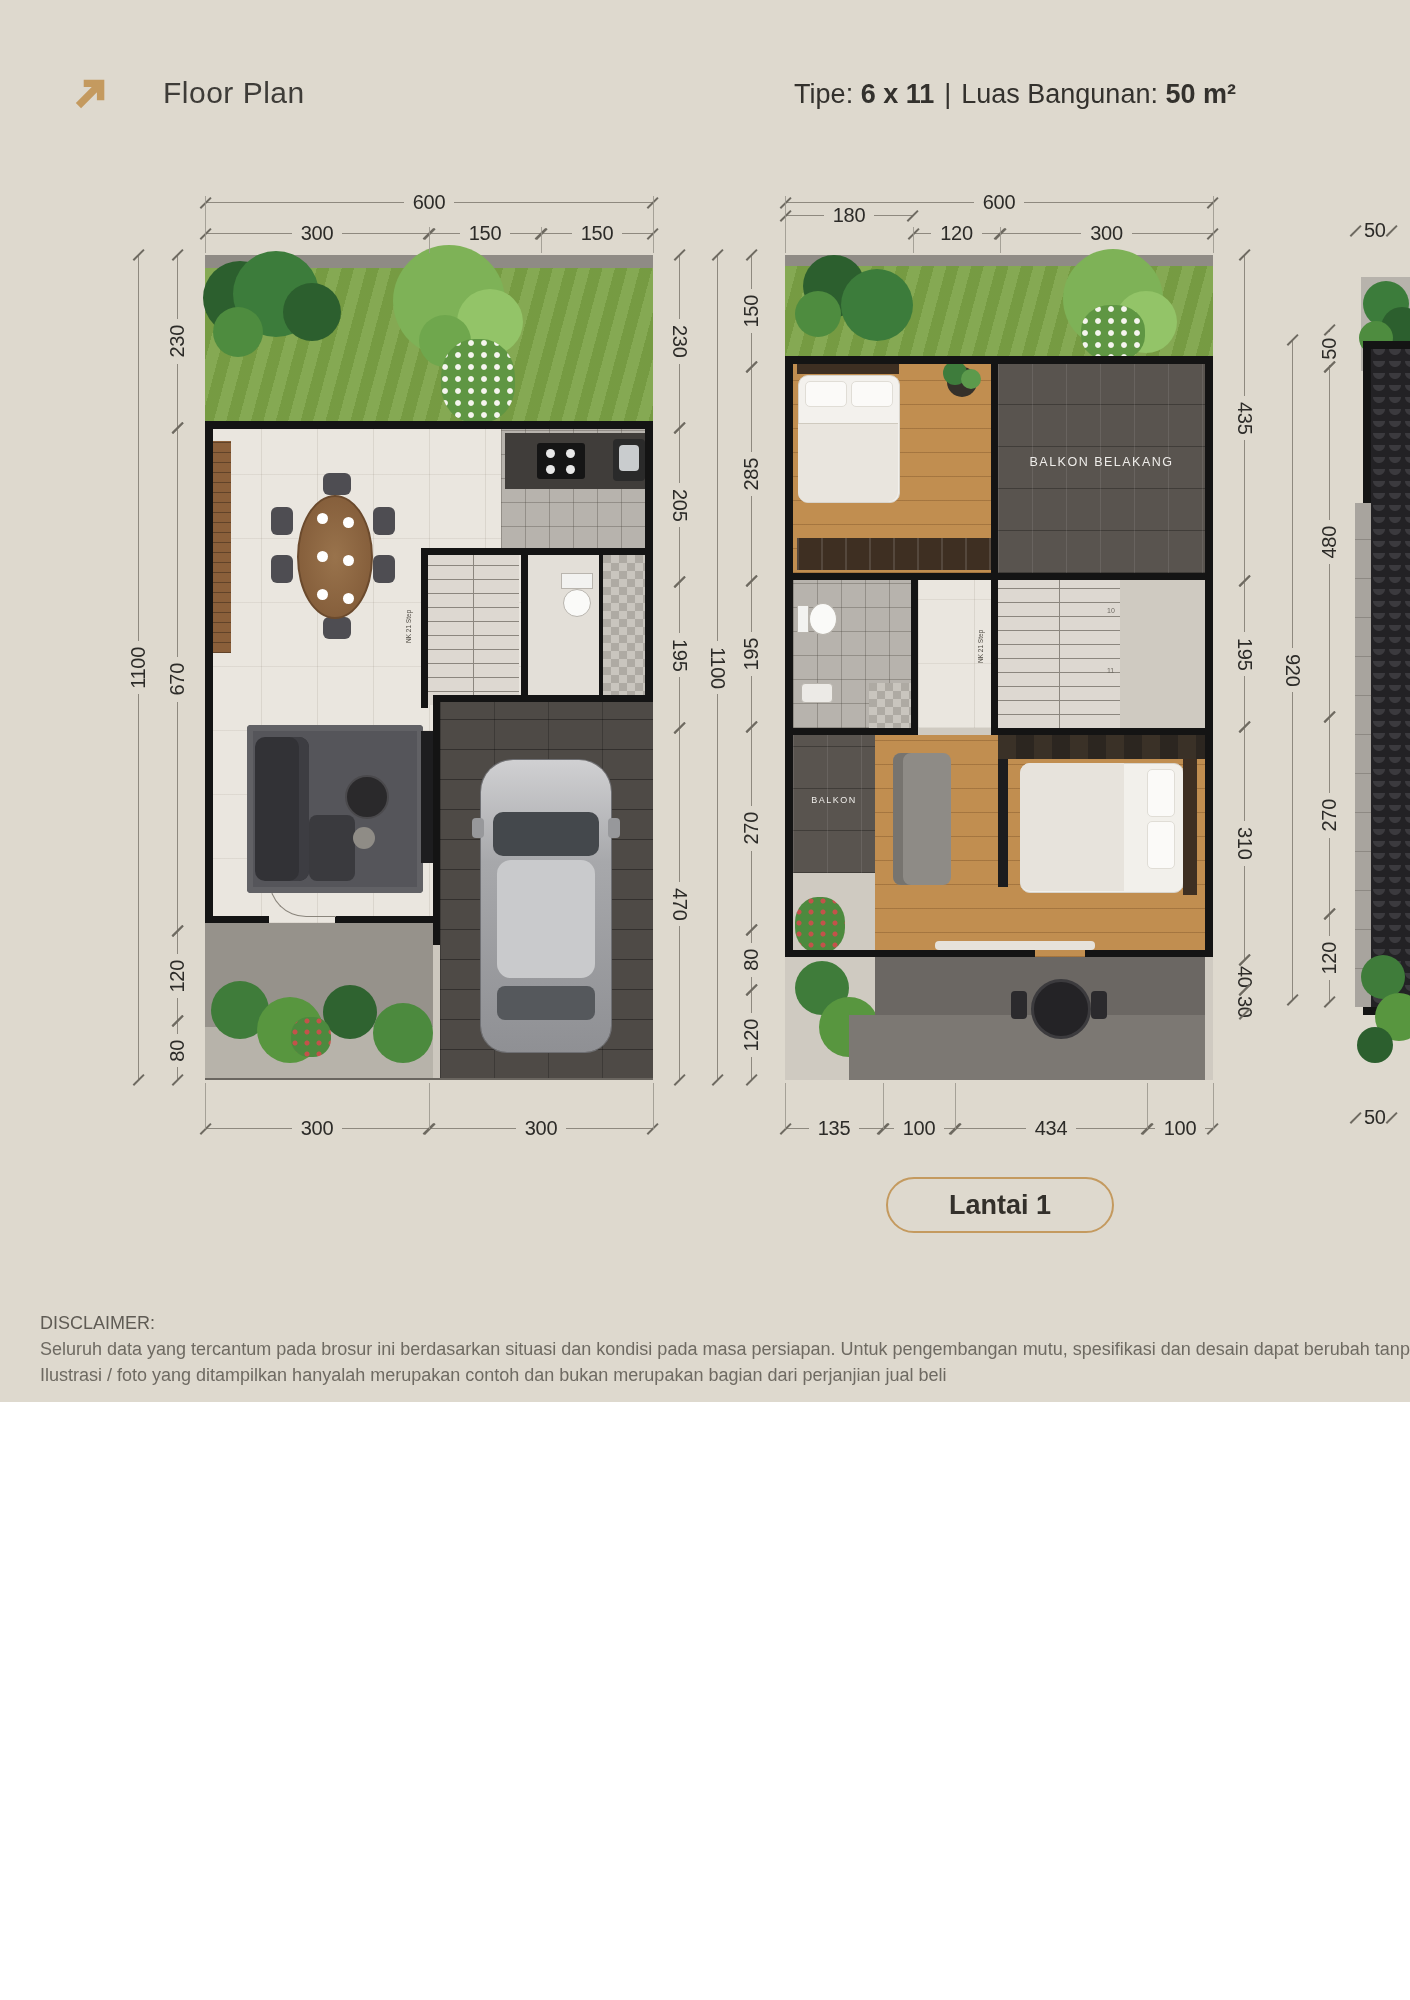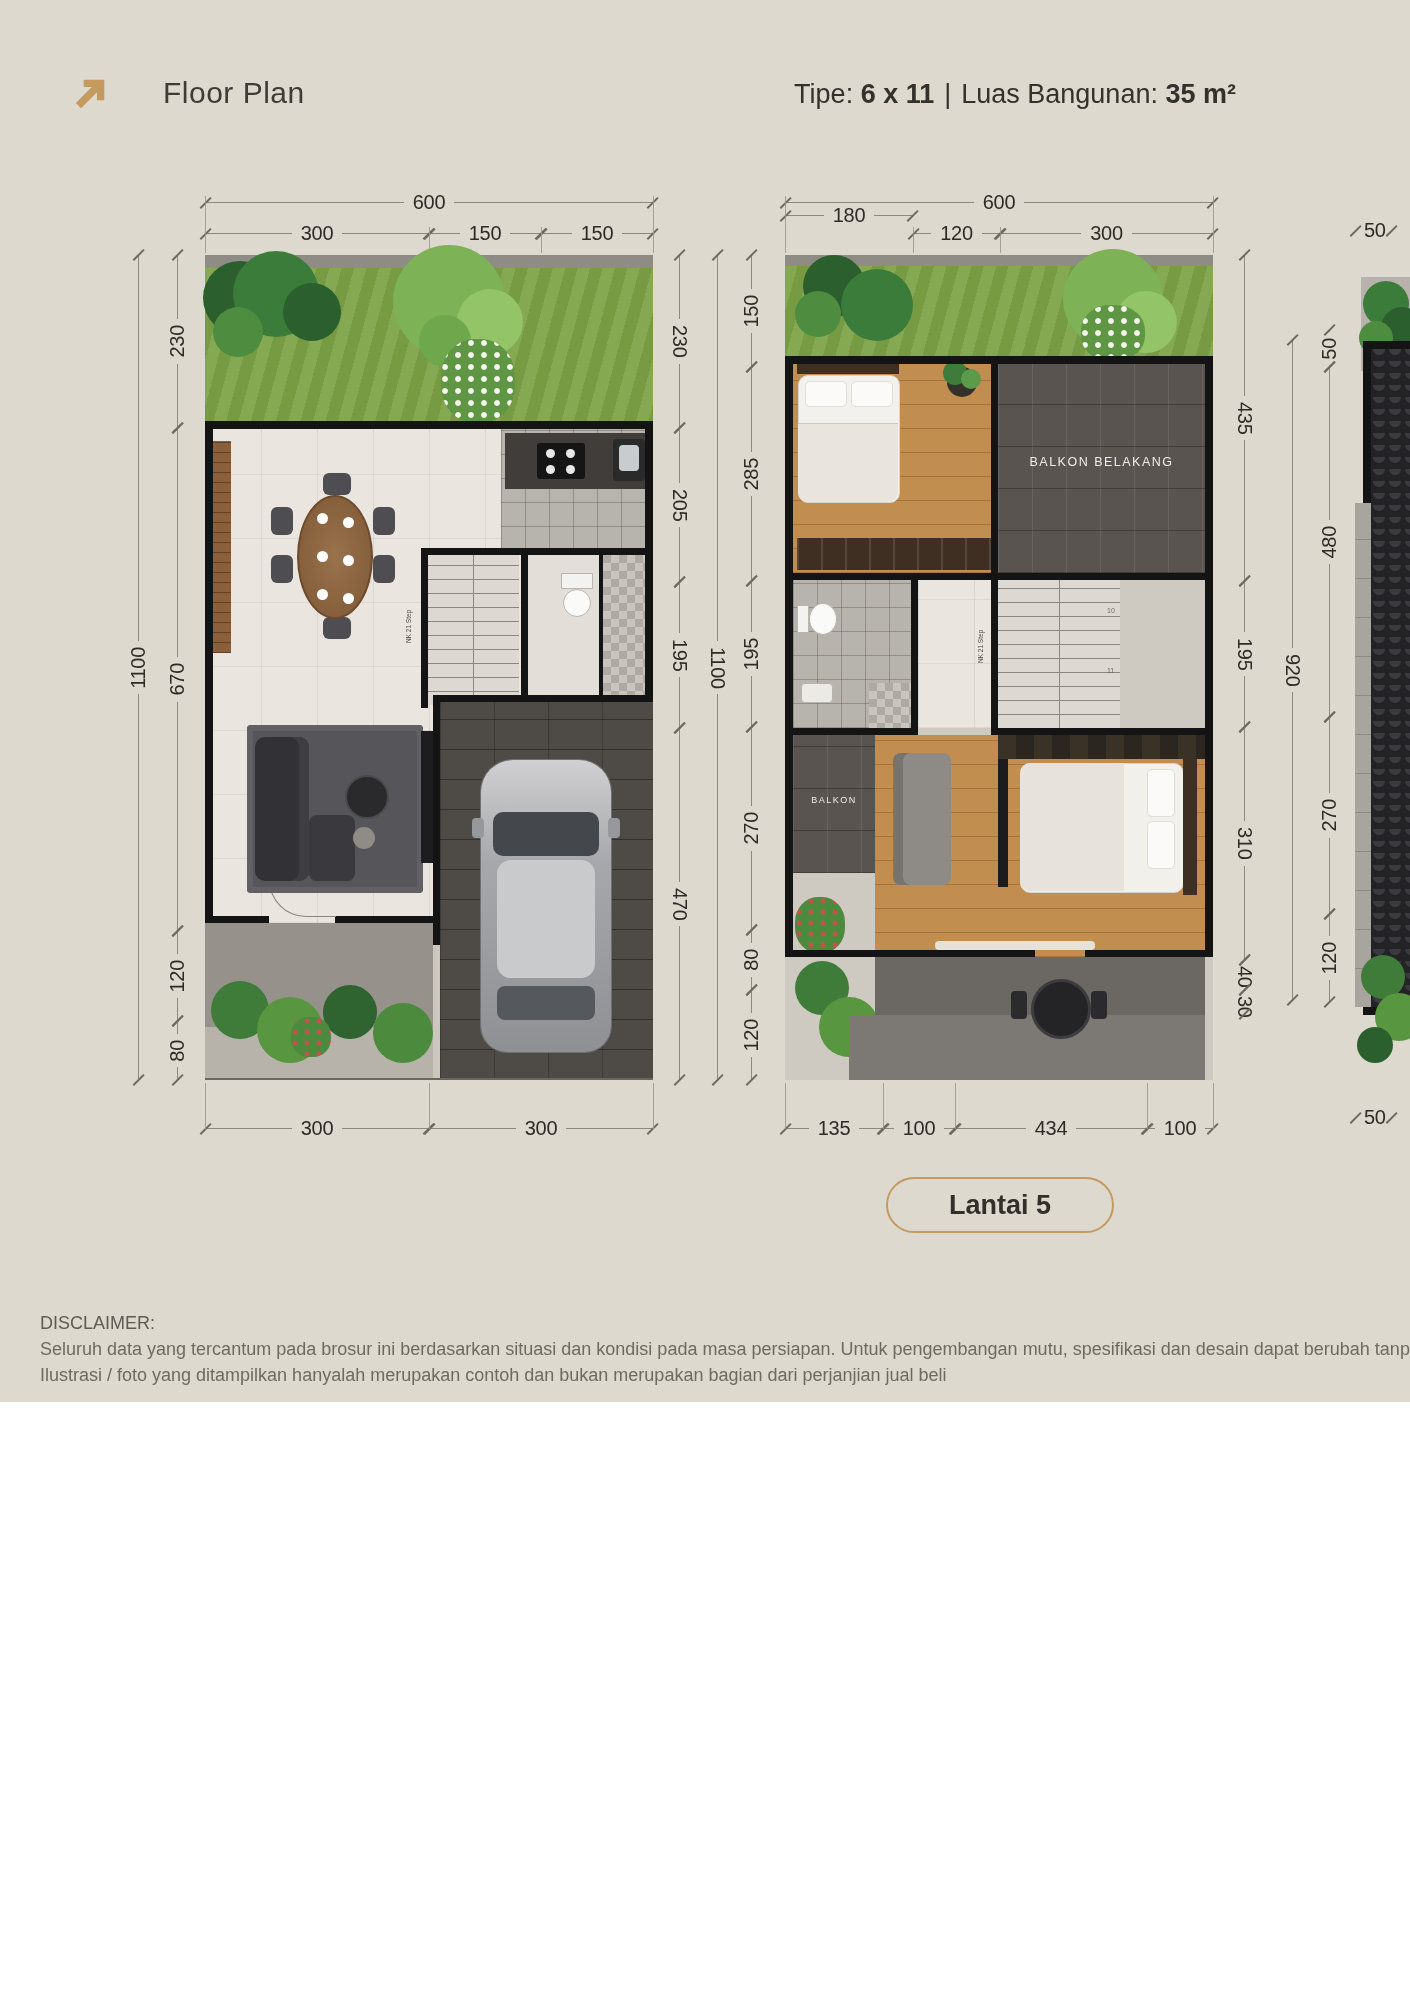"35 m²" b { text: 35 -> 50 }
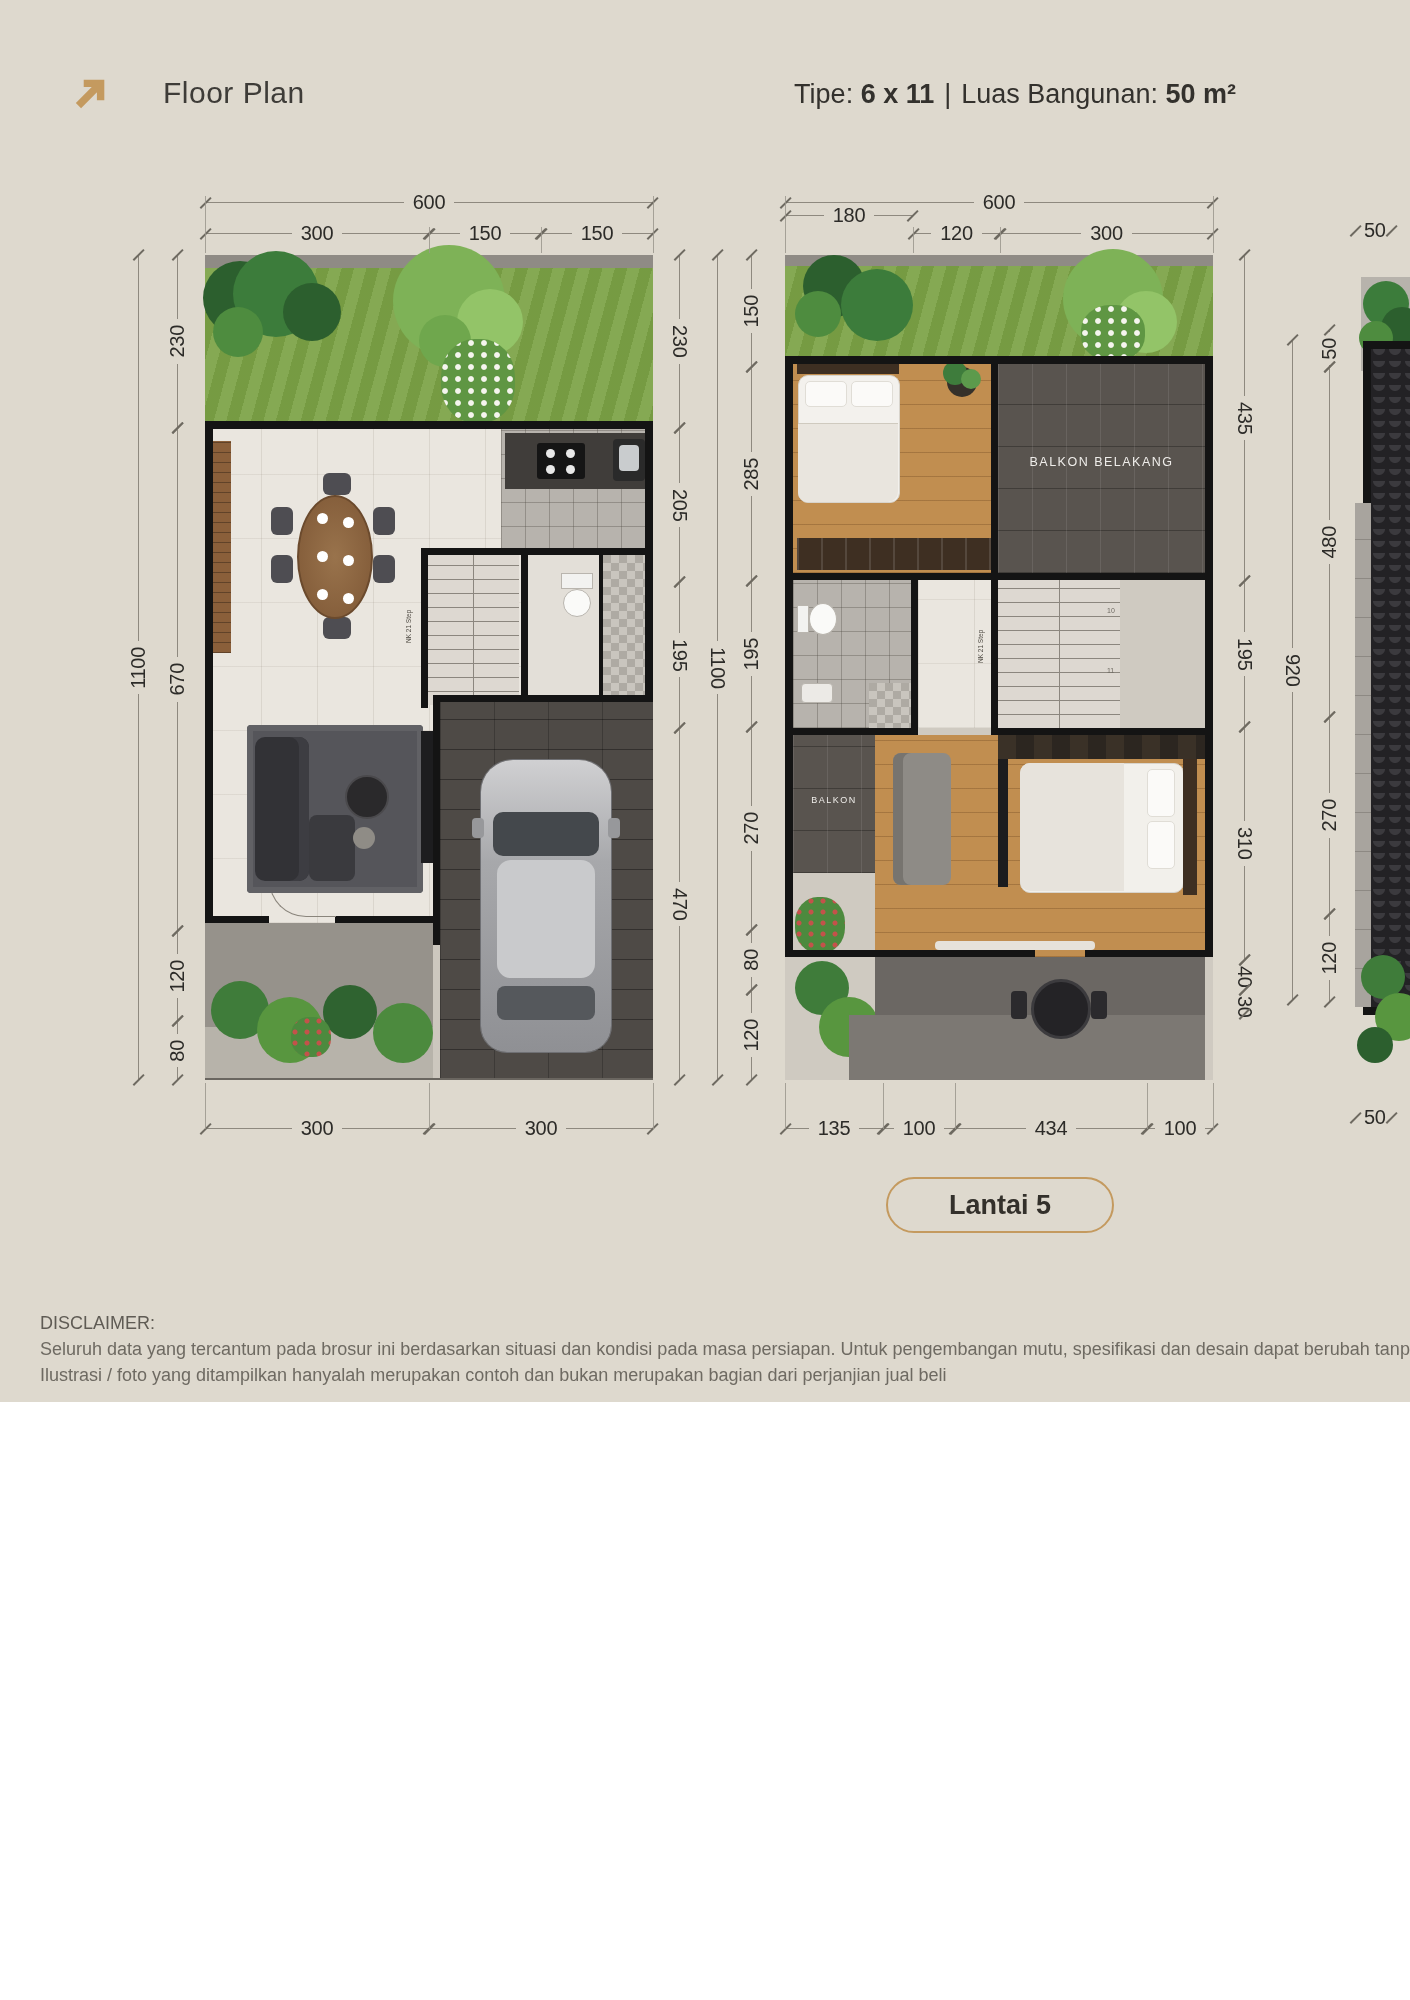"Lantai 5" span { text: 5 -> 1 }
